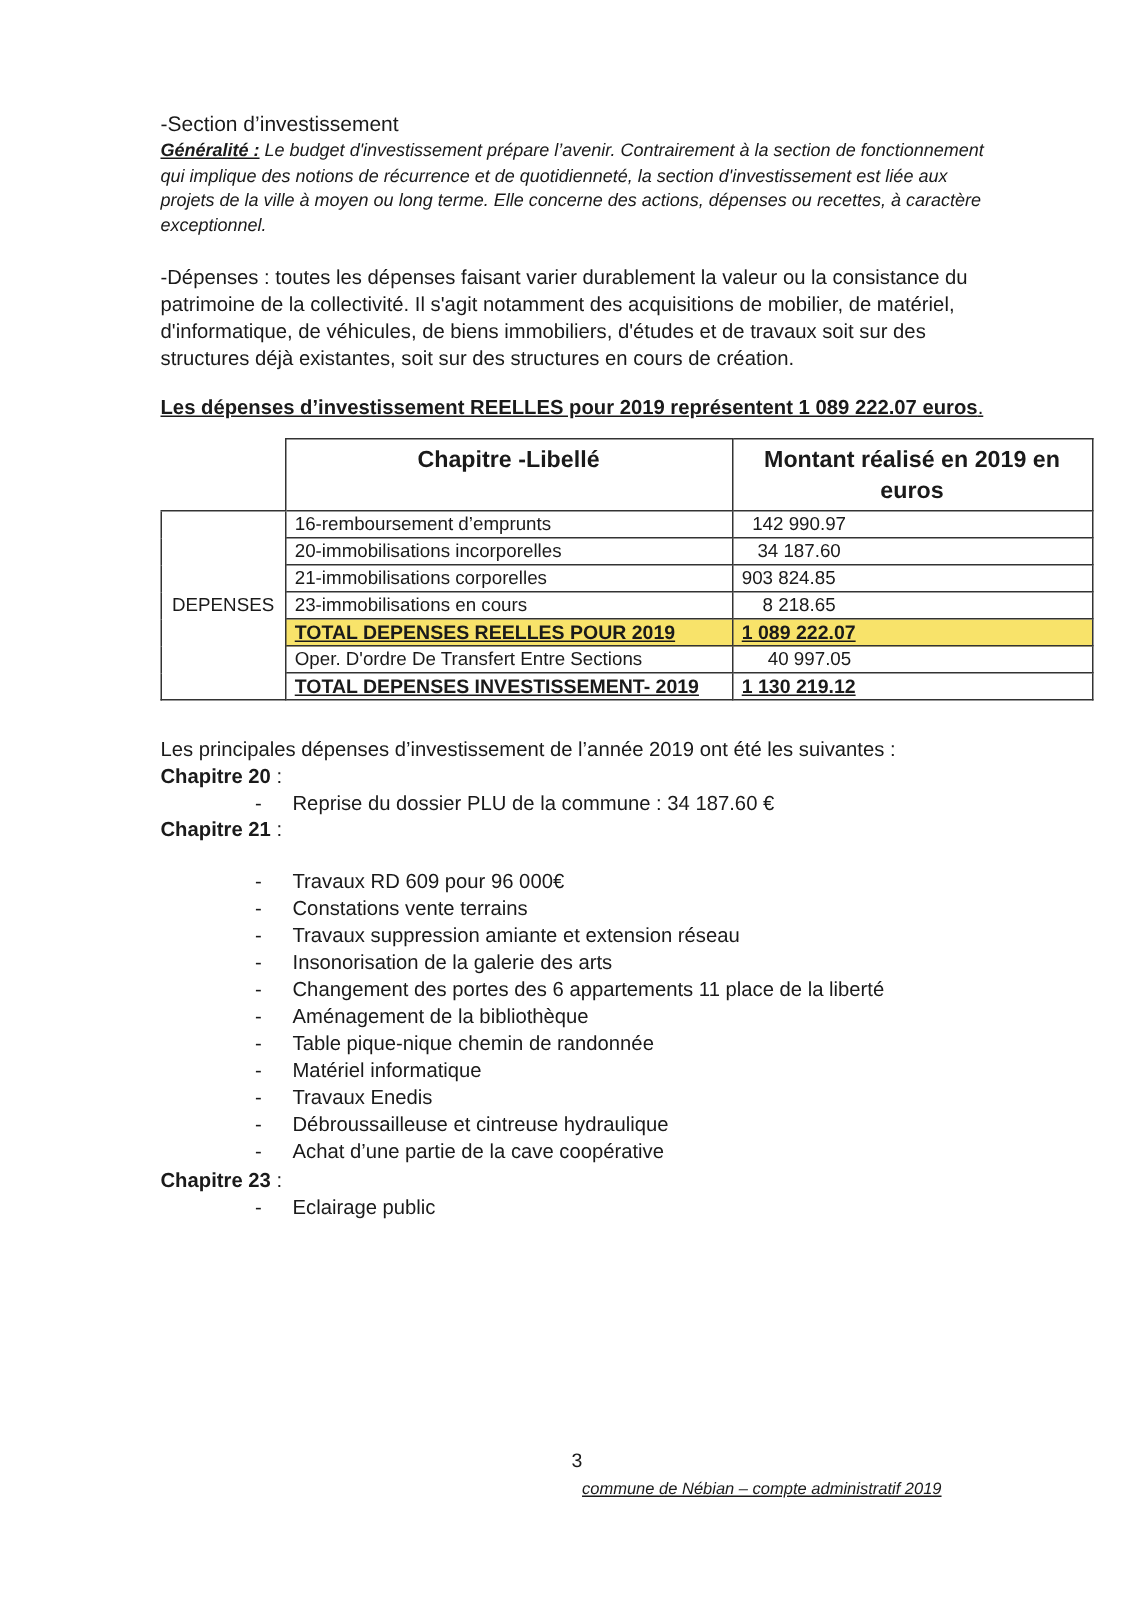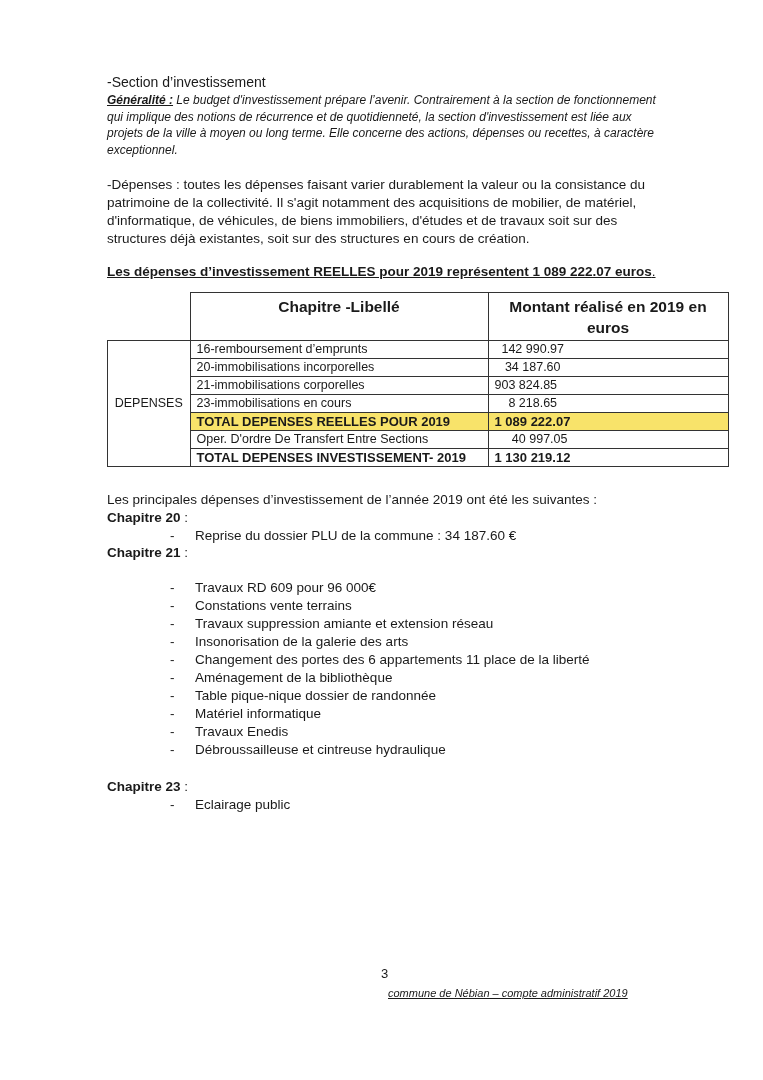"TOTAL DEPENSES REELLES POUR 2019" table.budget td.bold { text-decoration: none -> underline }
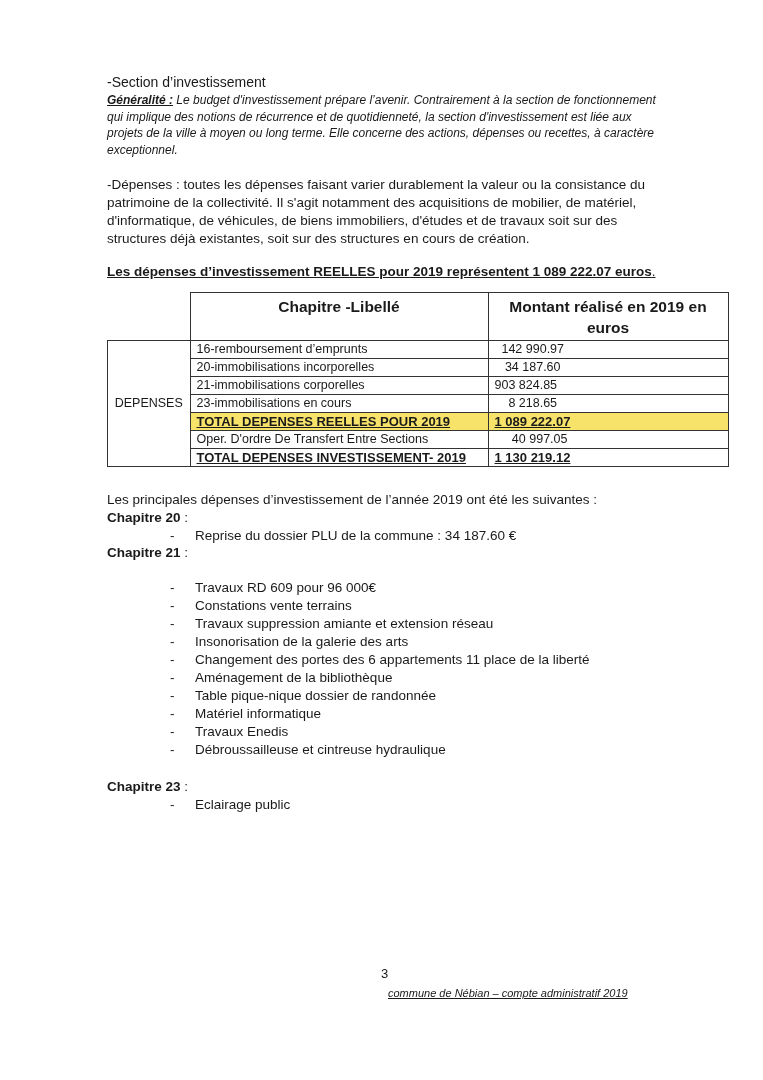"Table pique-nique dossier de randonnée" span { text: dossier -> chemin }
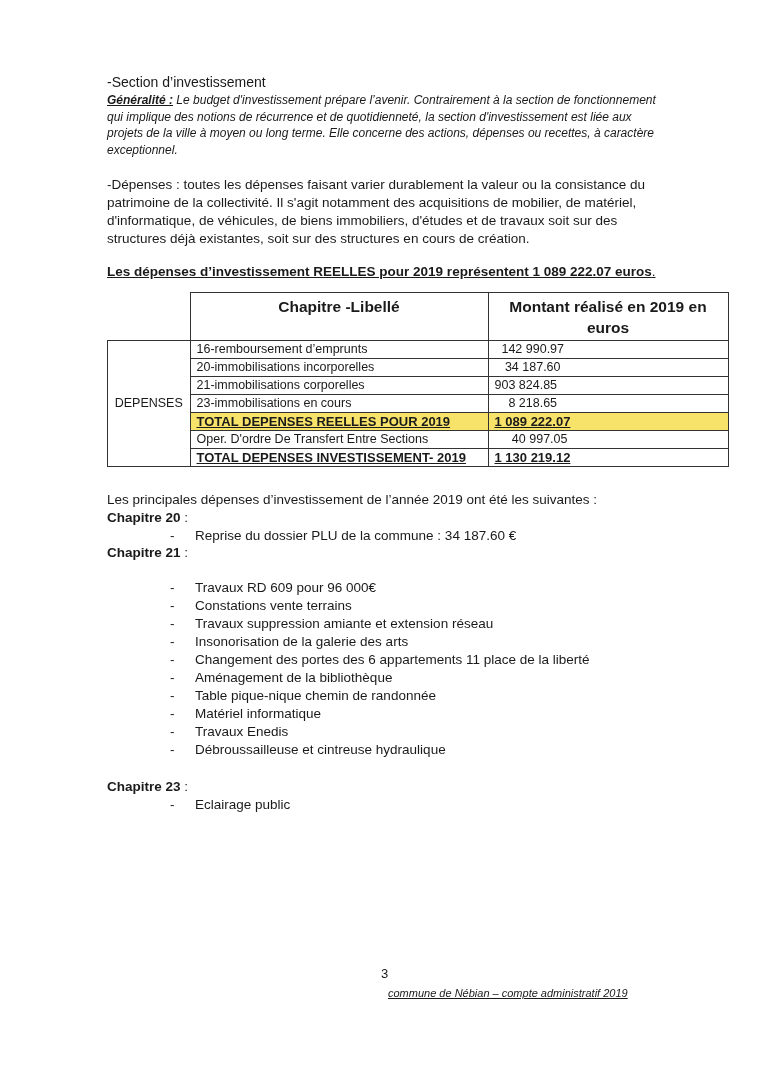"- Achat d’une partie de" li { html: none -> <li><span>-</span><span>Achat d’une partie de la cave coopérative</span></li> }
